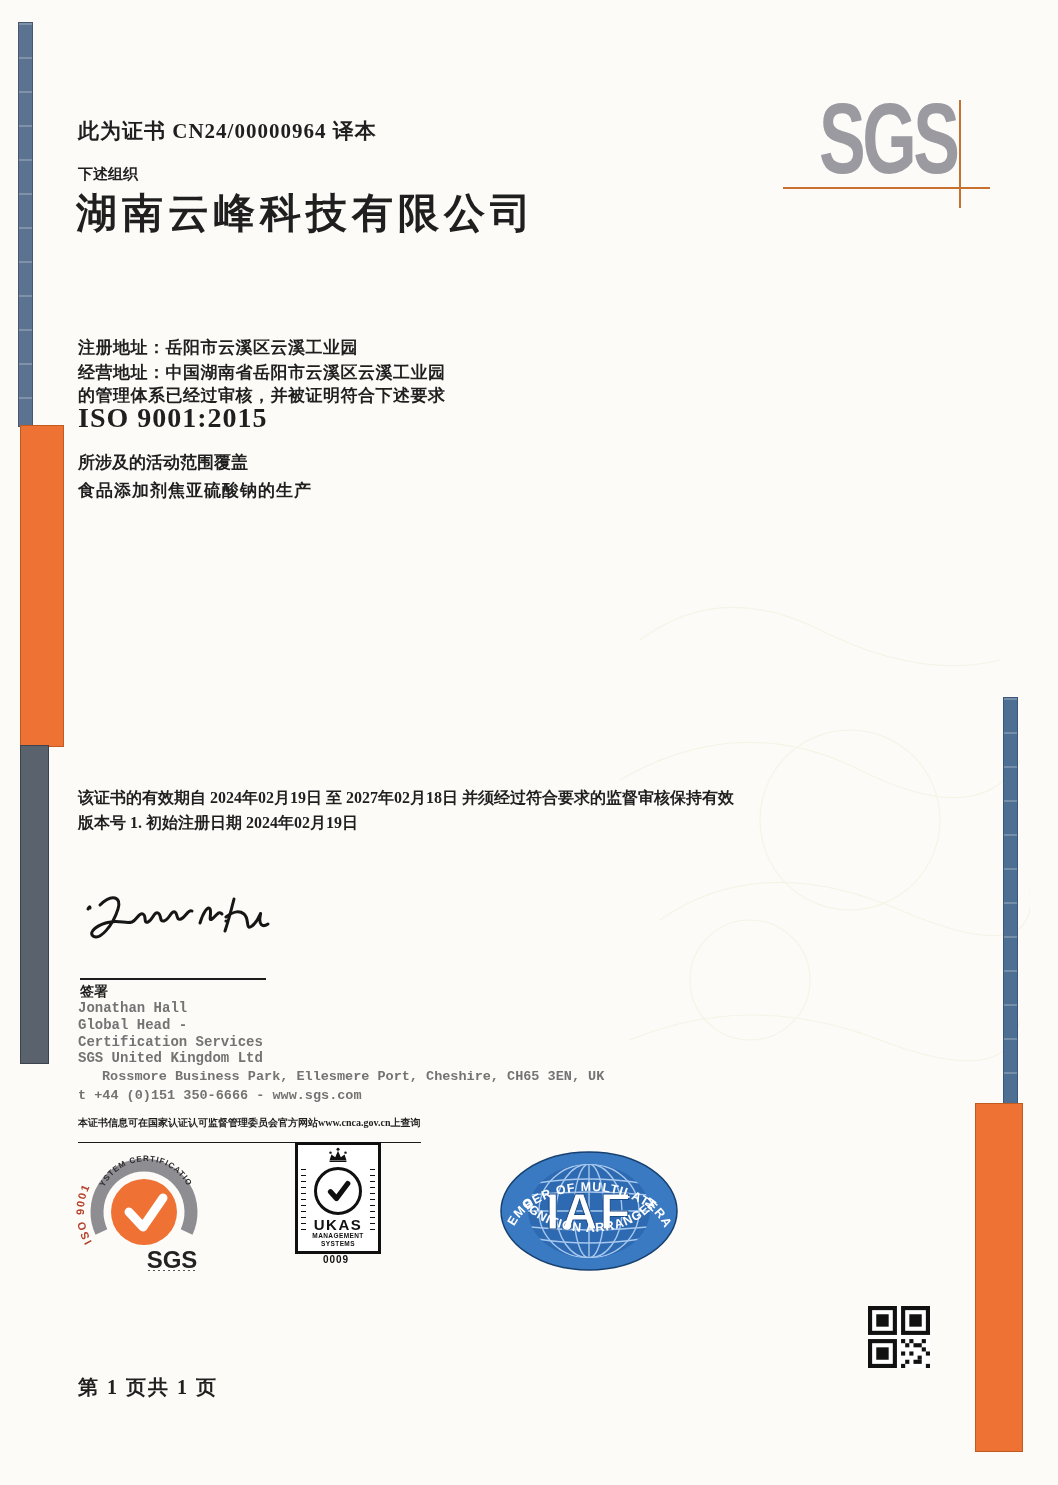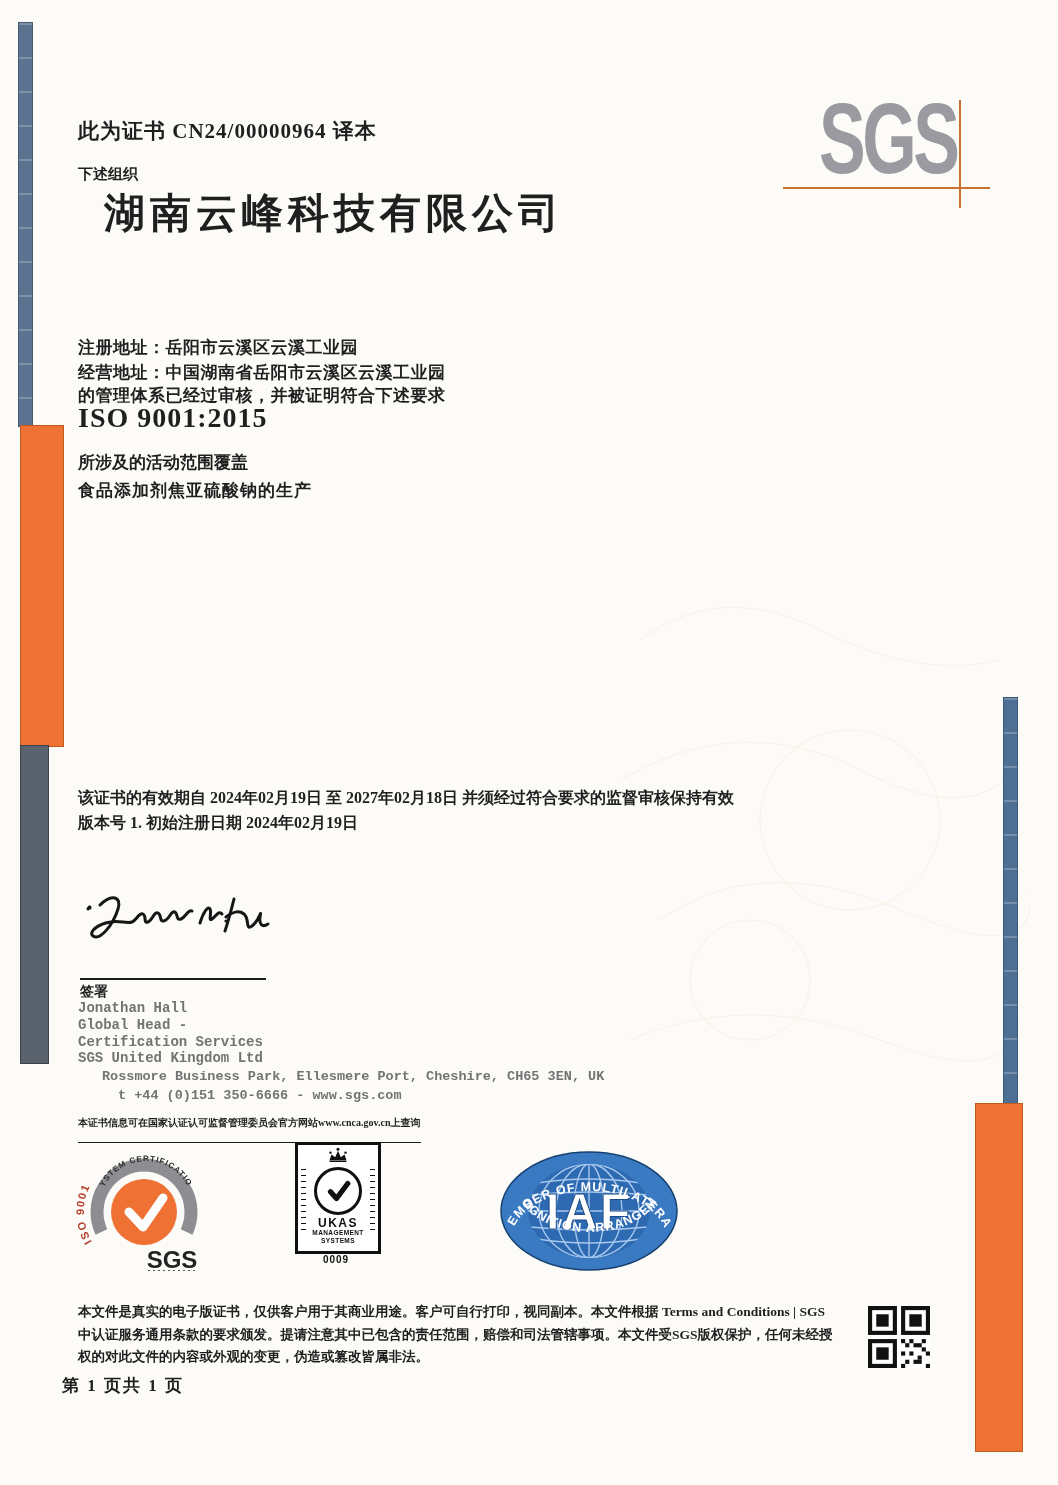"湖南云峰科技有限公司" .company-name { margin-left: 28px -> none }
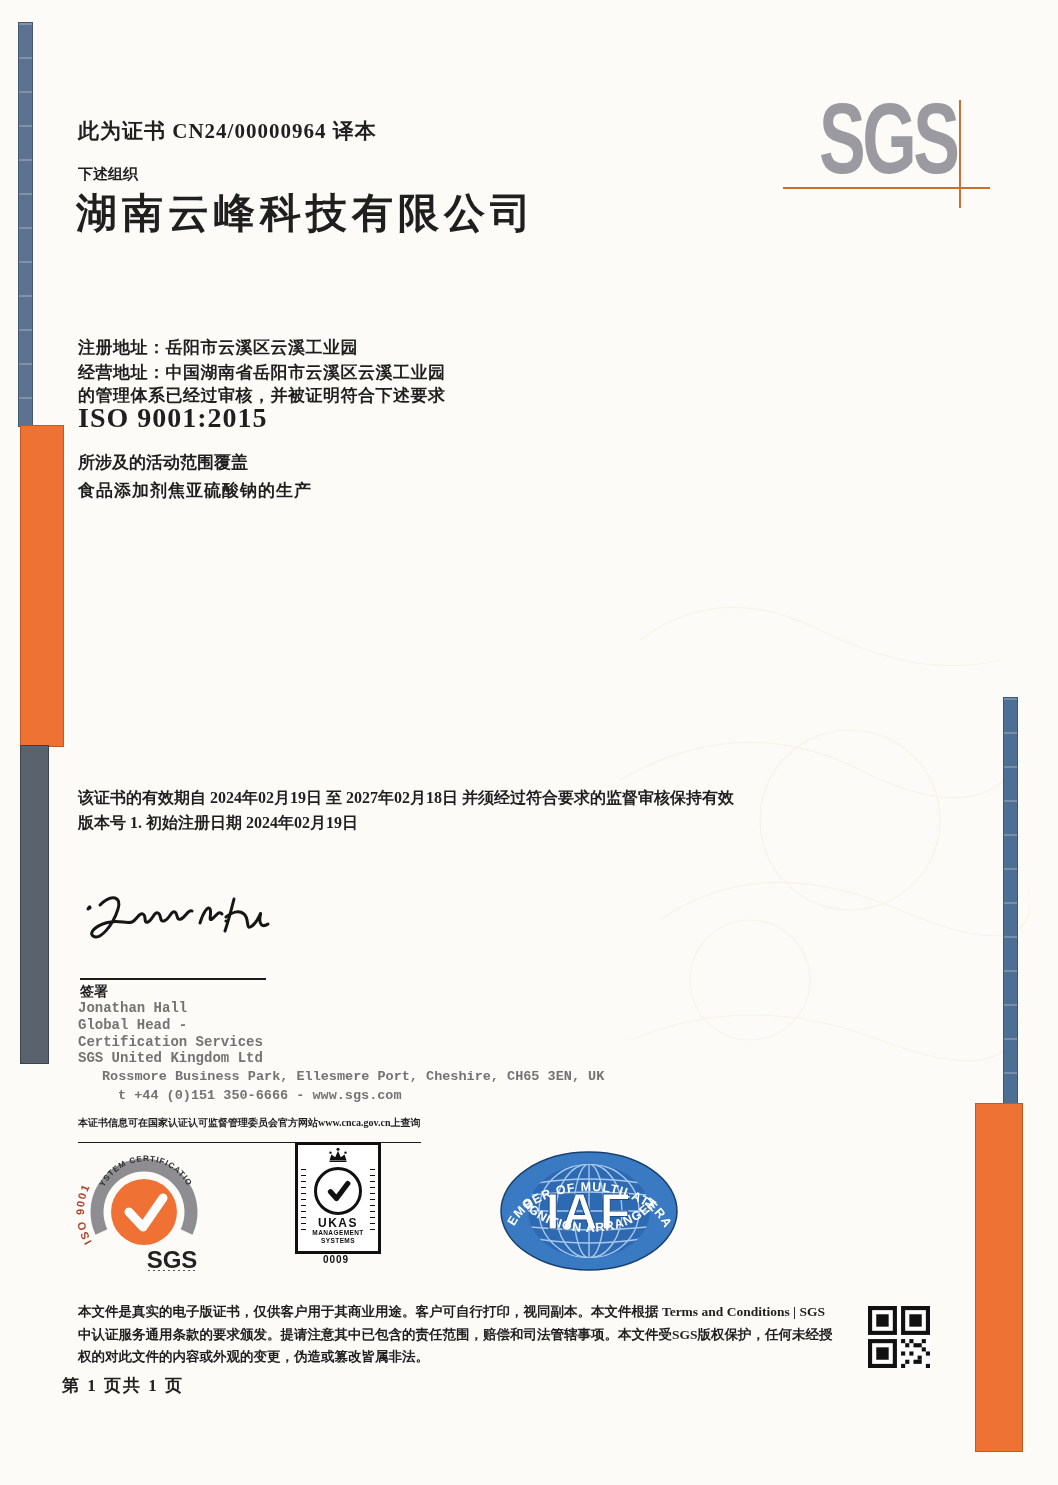"t +44 (0)151 350-6666 -" .m6 { margin-left: 40px -> none }
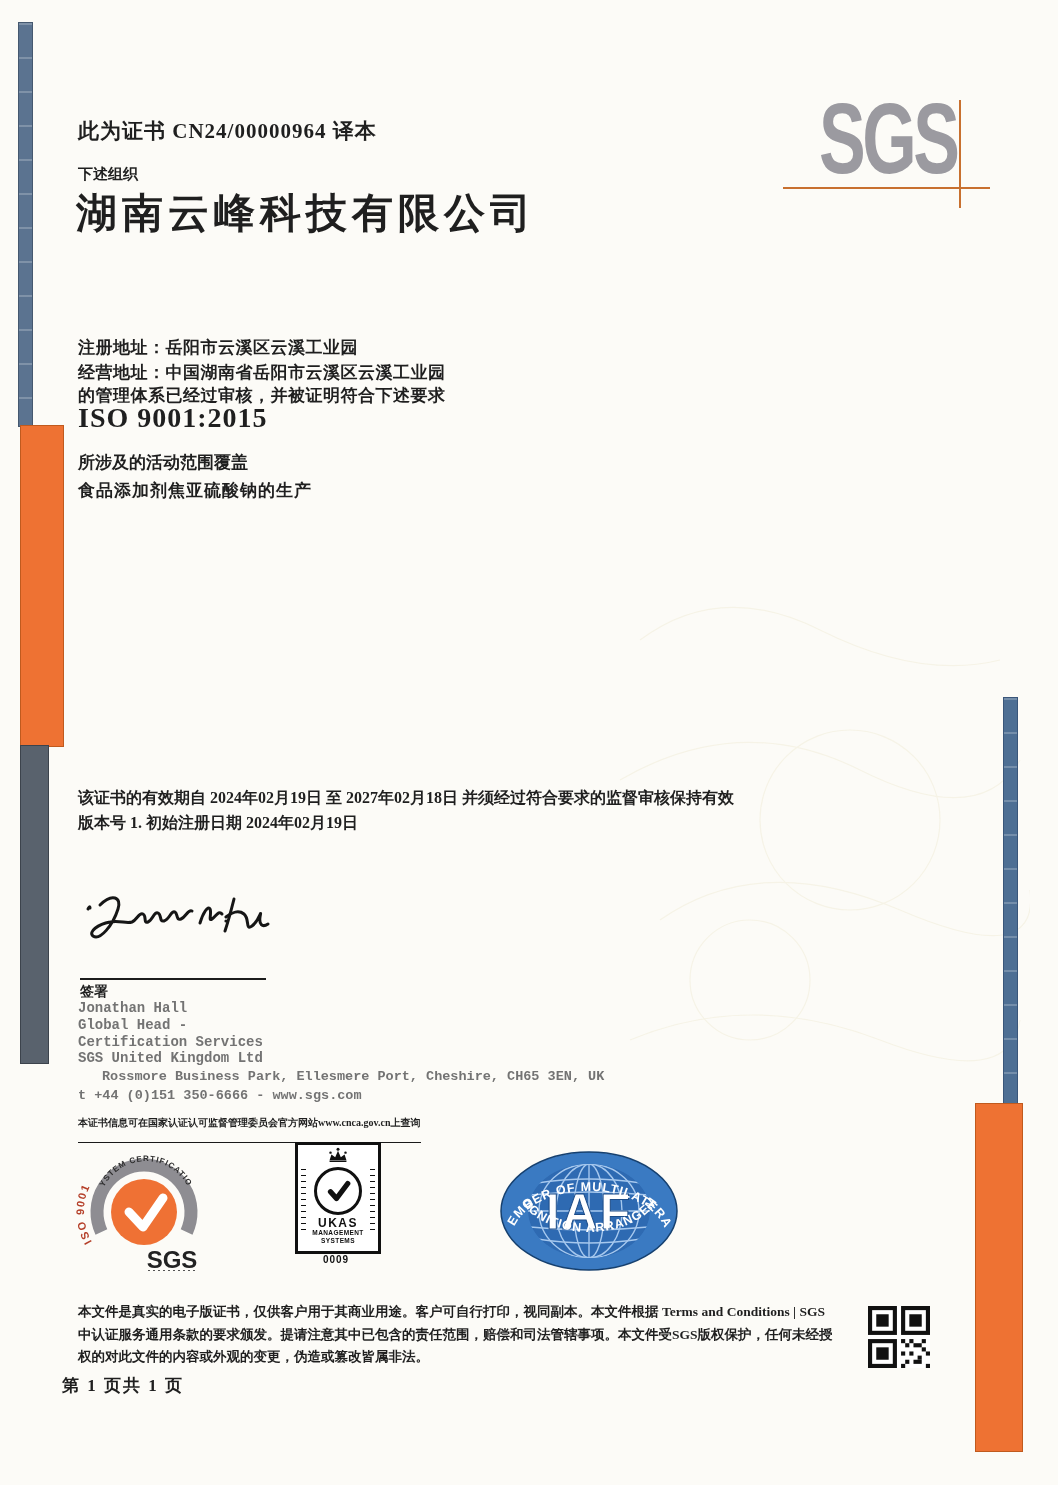"UKAS" .ukas-name { font-size: 12px -> 15px }
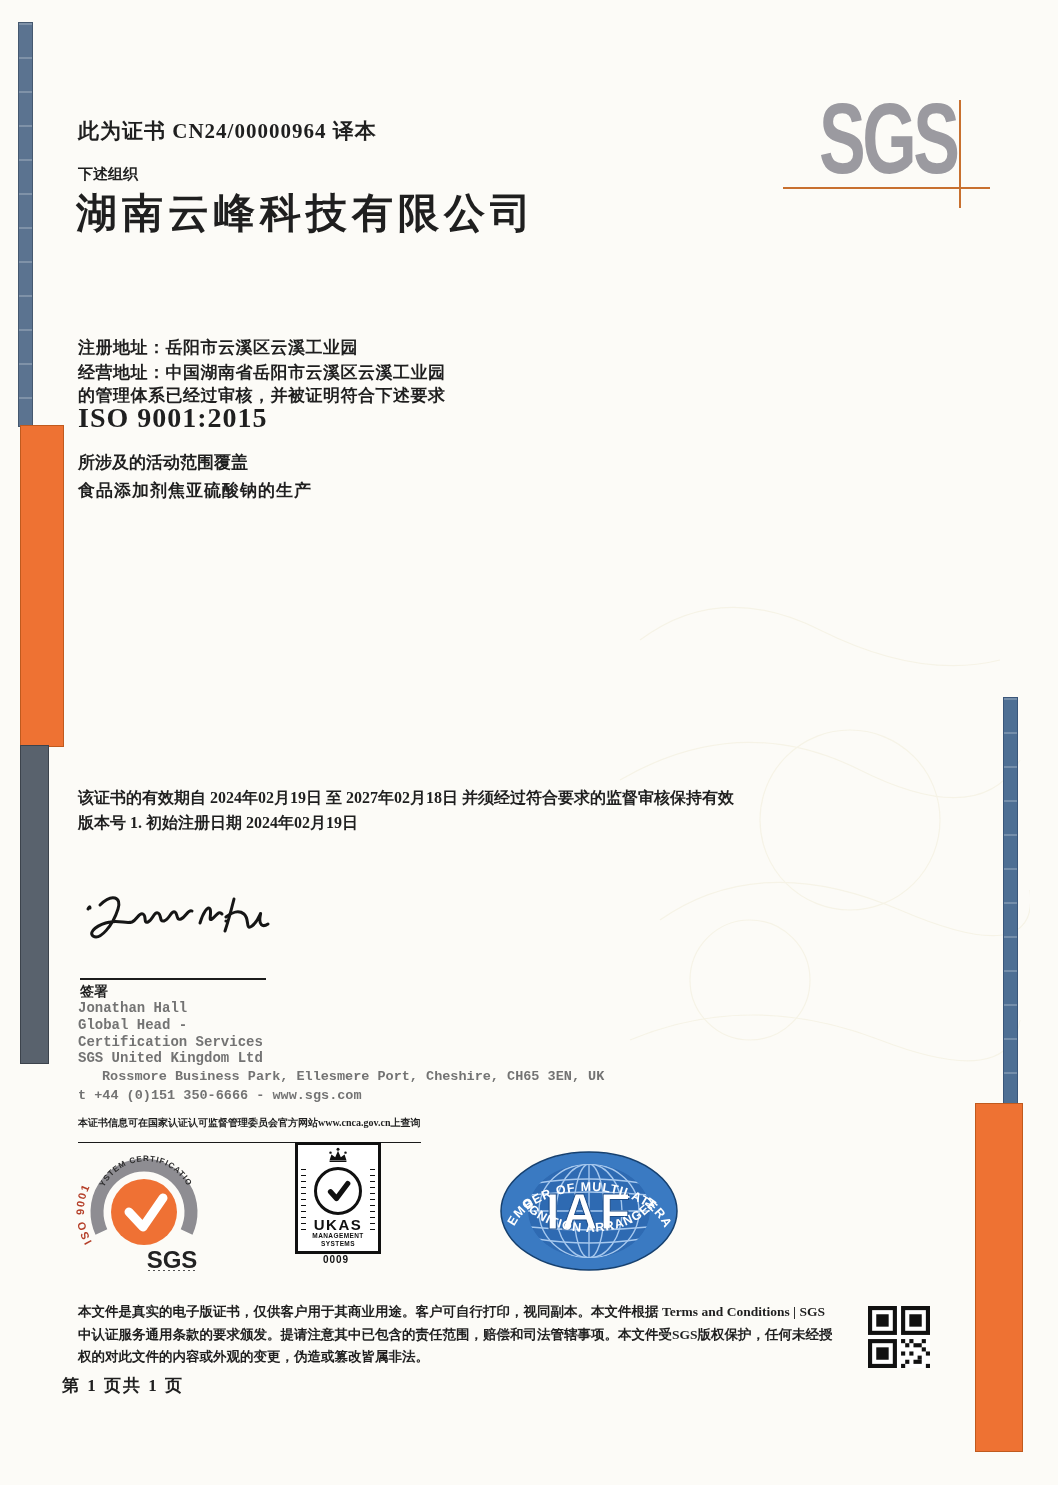"本文件是真实的电子版证书，仅供客户用于其商业用途。客户可自行打印，视同副本。本文" div.footer-lines { html: <div> <div>本文件是真实的电子版证书，仅供客户用于其商业用途。客户可自行打印，视同副本。本文件根据 Terms and Conditions | SGS</div> <div>中认证服务通用条款的要求颁发。提请注意其中已包含的责任范围，赔偿和司法管辖事项。本文件受SGS版权保护，任何未经授</div> <div>权的对此文件的内容或外观的变更，伪造或篡改皆属非法。</div> </div> -> none }
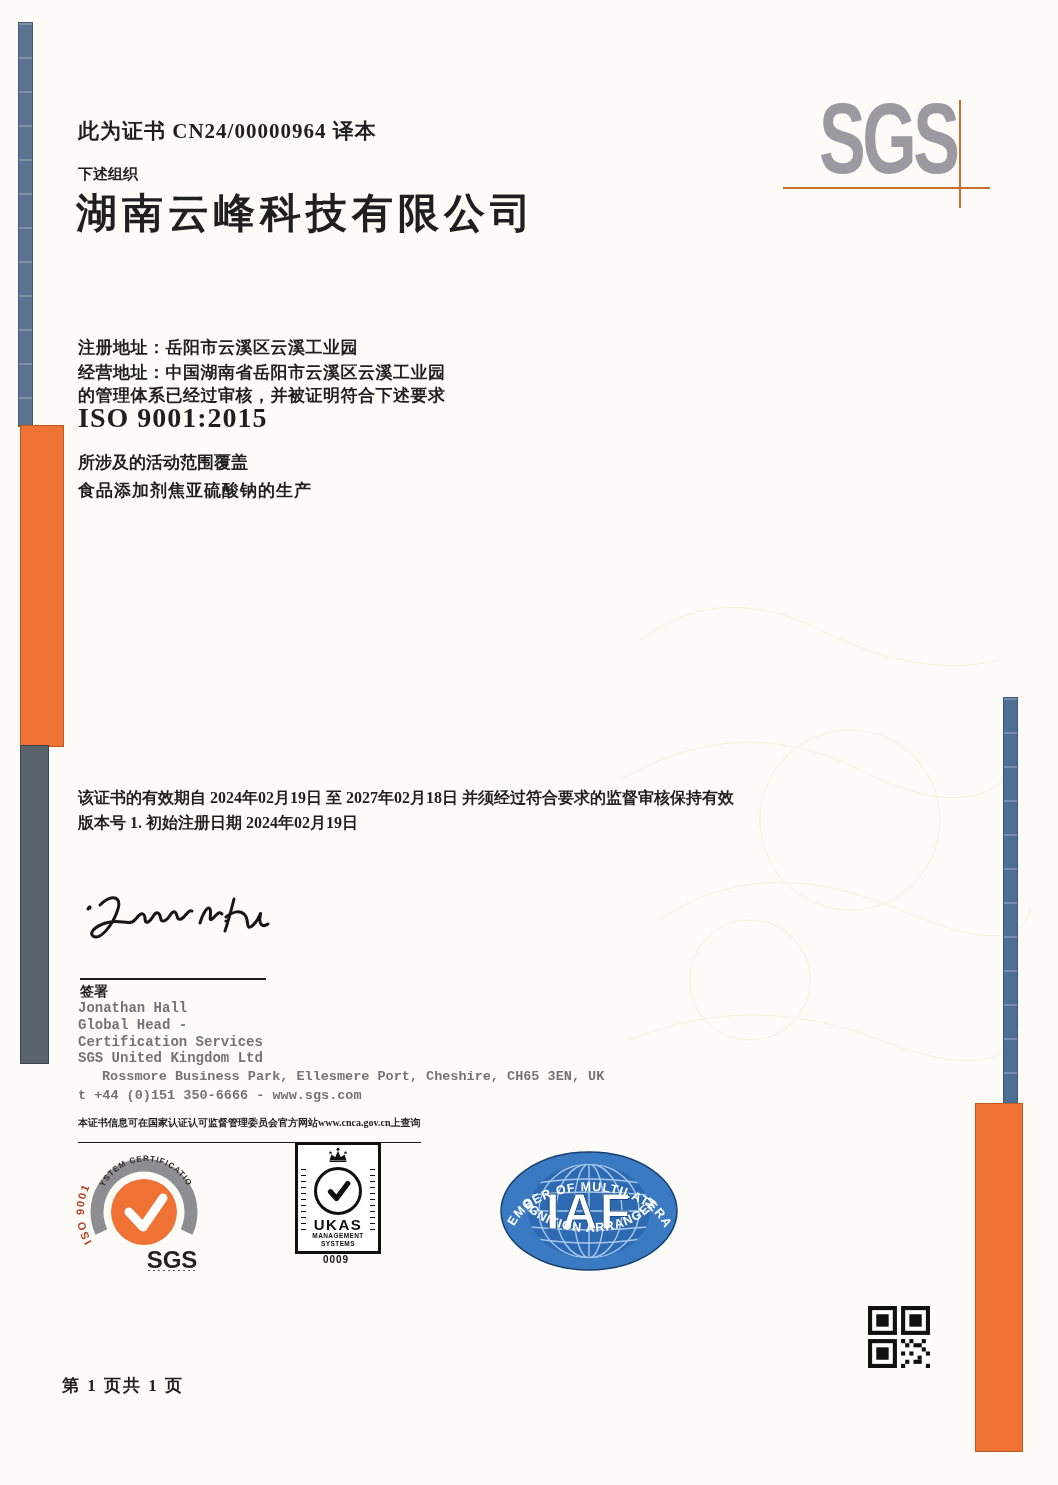"第 1 页共 1 页" .page-num { font-size: 17px -> 20px; left: 62px -> 78px }
